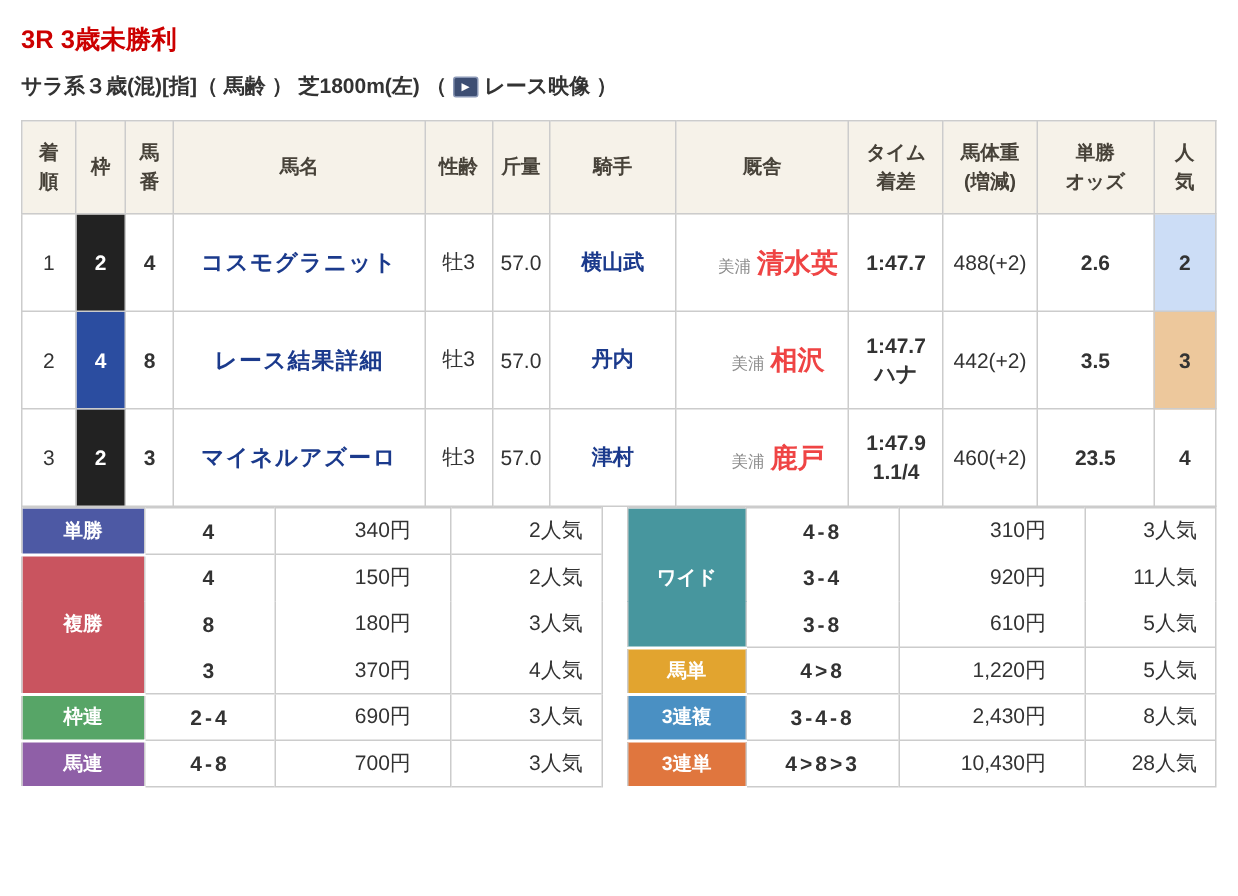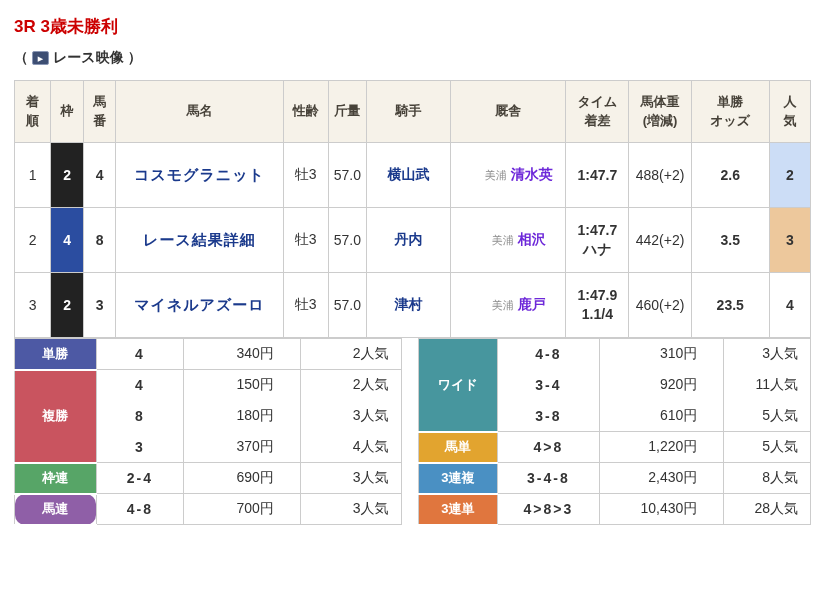"サラ系３歳(混)[指]（ 馬齢 ） 芝1800m(左)" span { html: none -> <span>サラ系３歳(混)[指]（ 馬齢 ） 芝1800m(左)</span> }
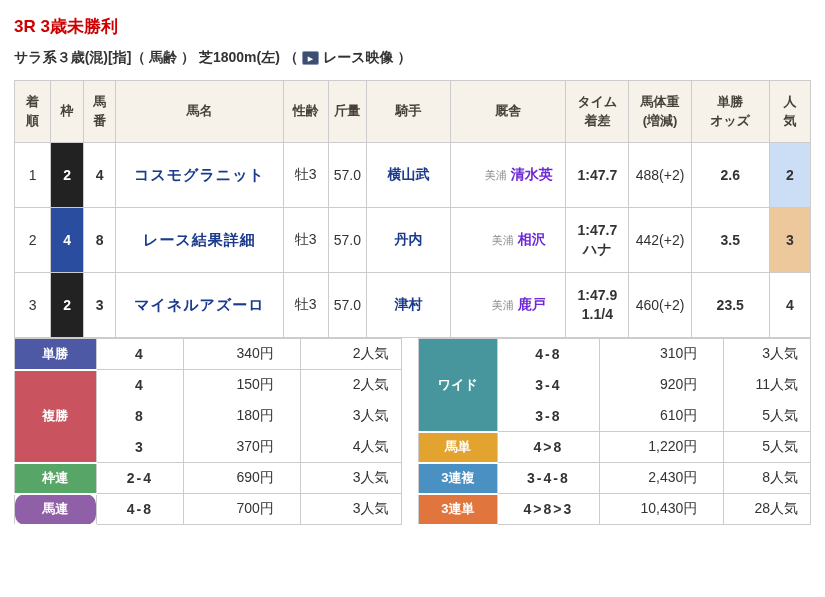"清水英" .trainer-link { color: #6d28d9 -> #ef4444; font-size: 14px -> 18px }
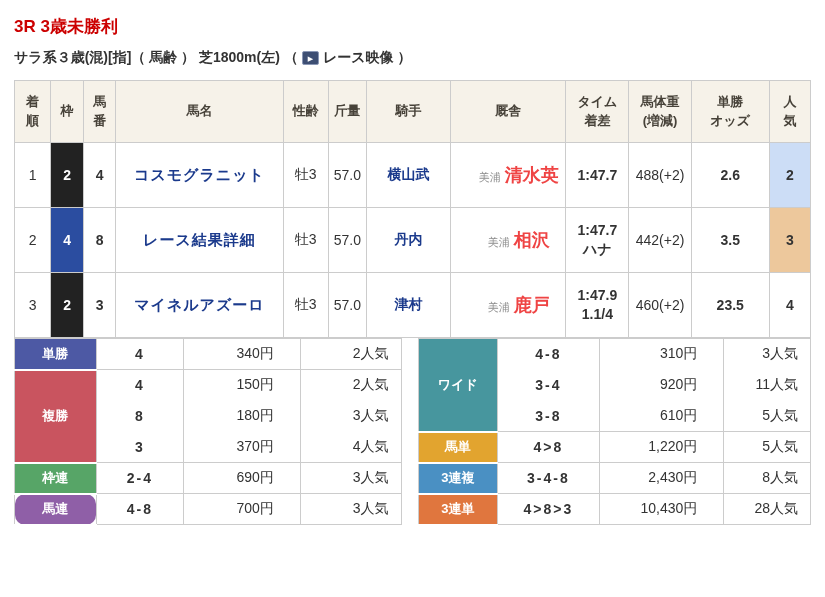"馬連" td.bet-label { border-radius: 10px -> none }
